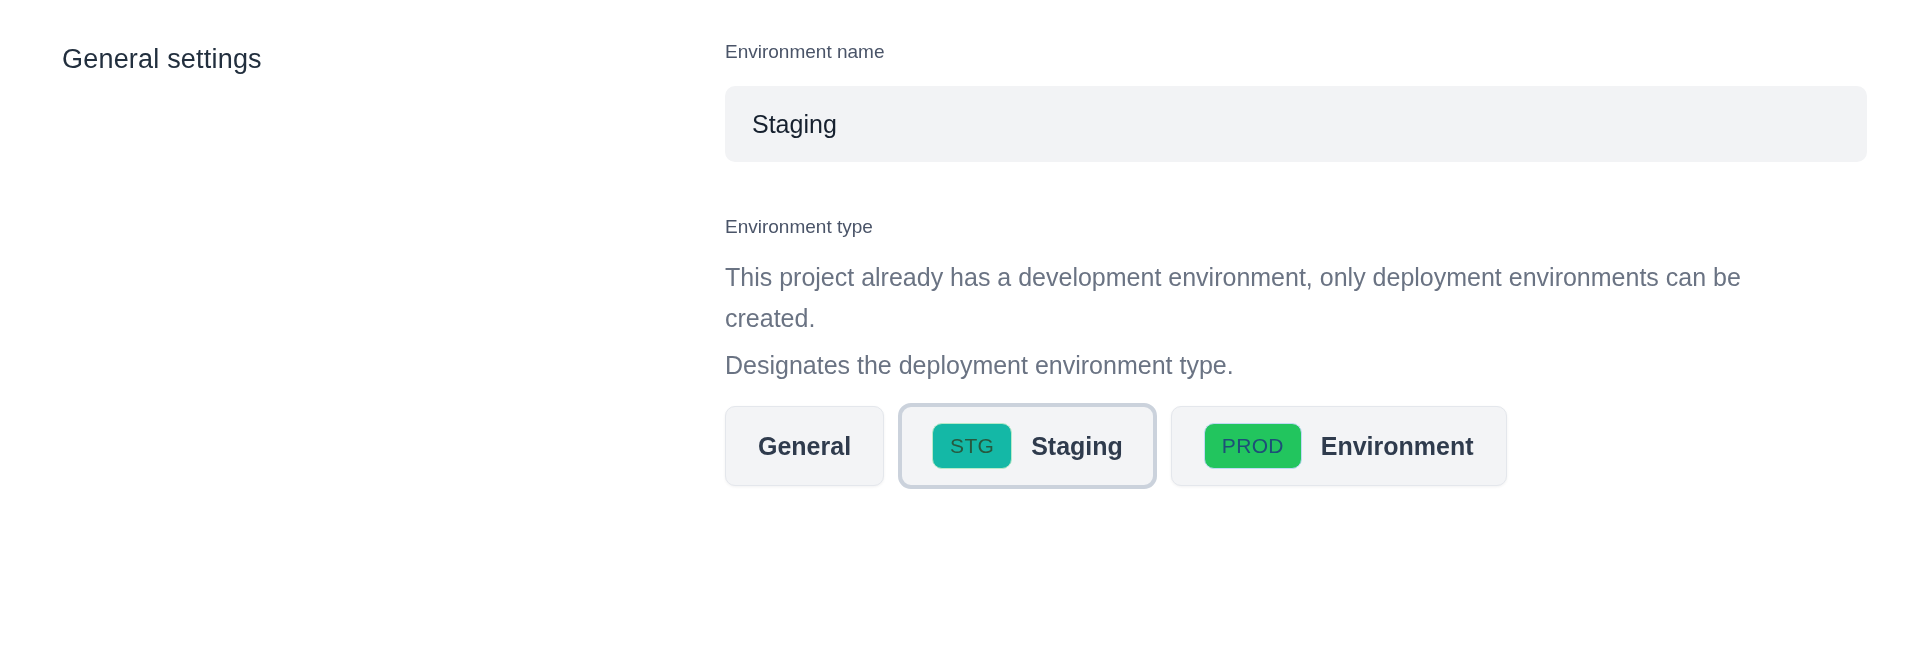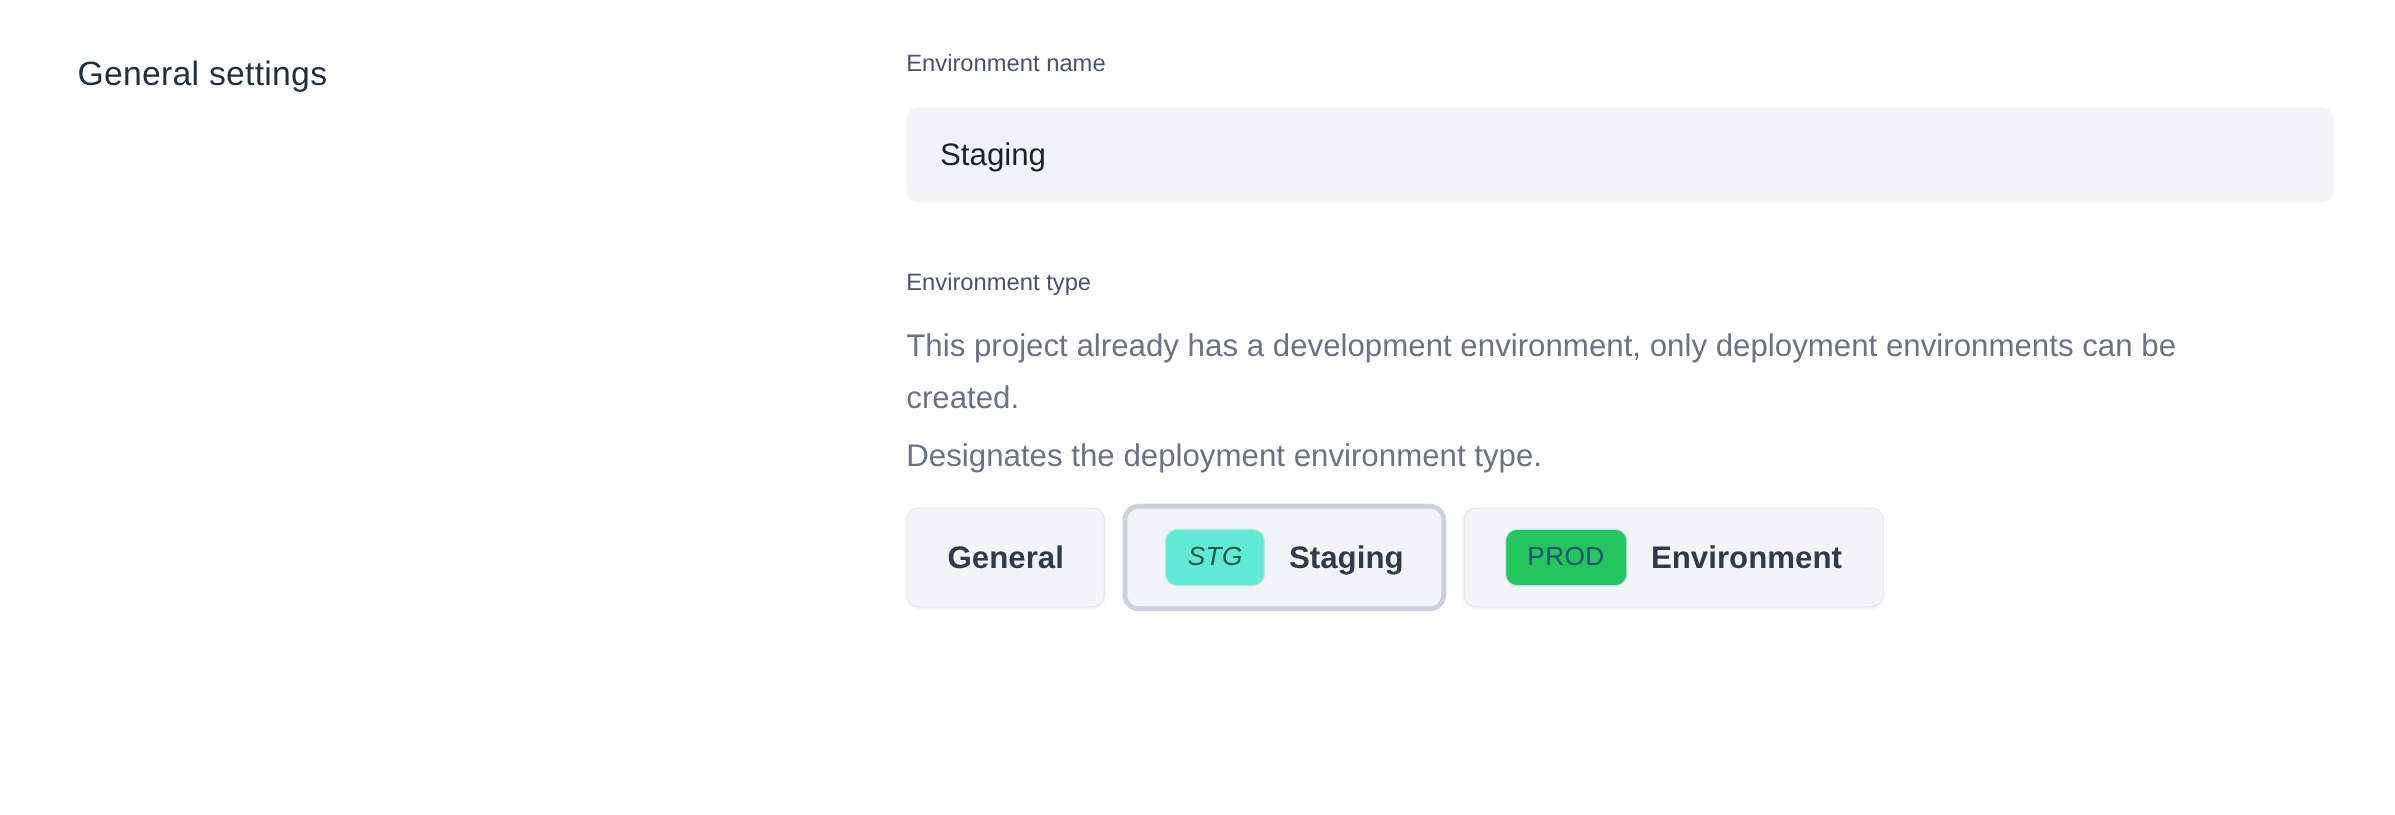"STG" .badge-stg { background: #5eead4 -> #14b8a6; font-style: italic -> none }
